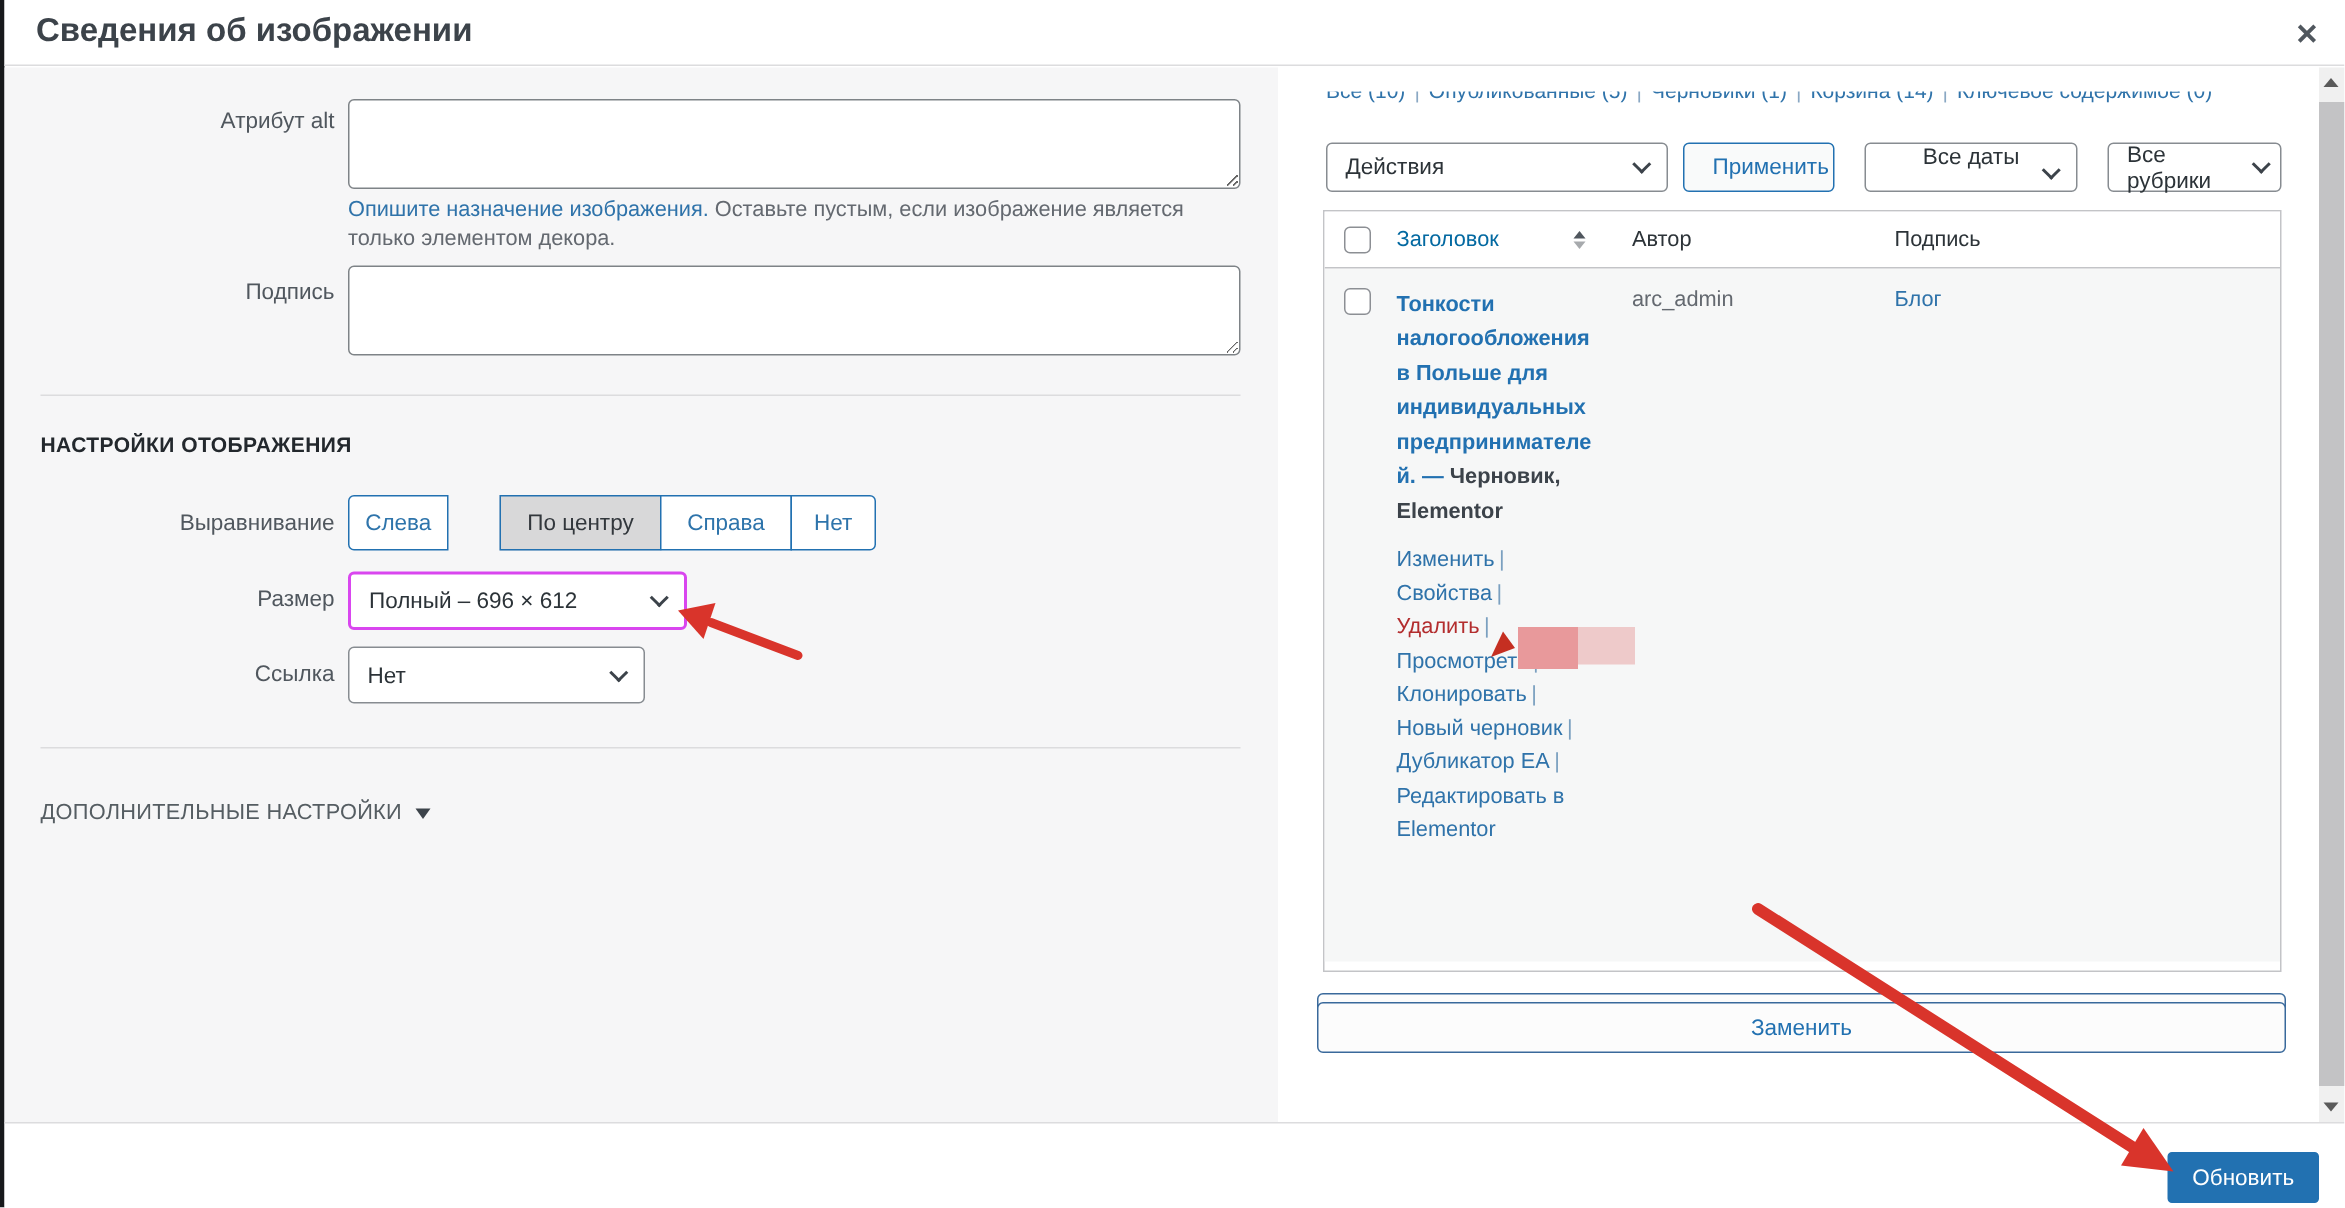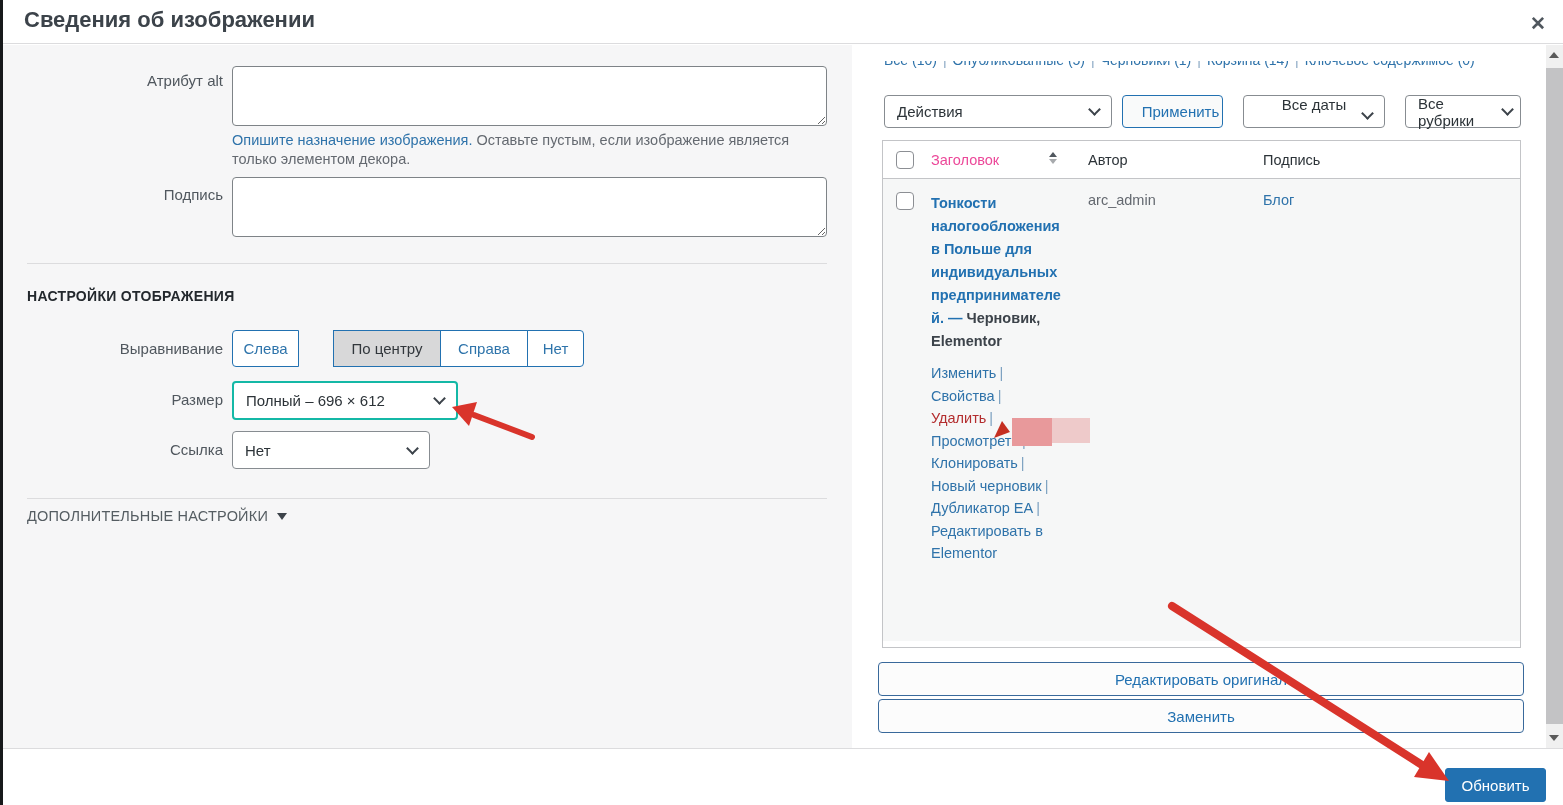"Заголовок" .sort-link { align-items: flex-start -> center; color: #ec4899 -> #0369a1 }
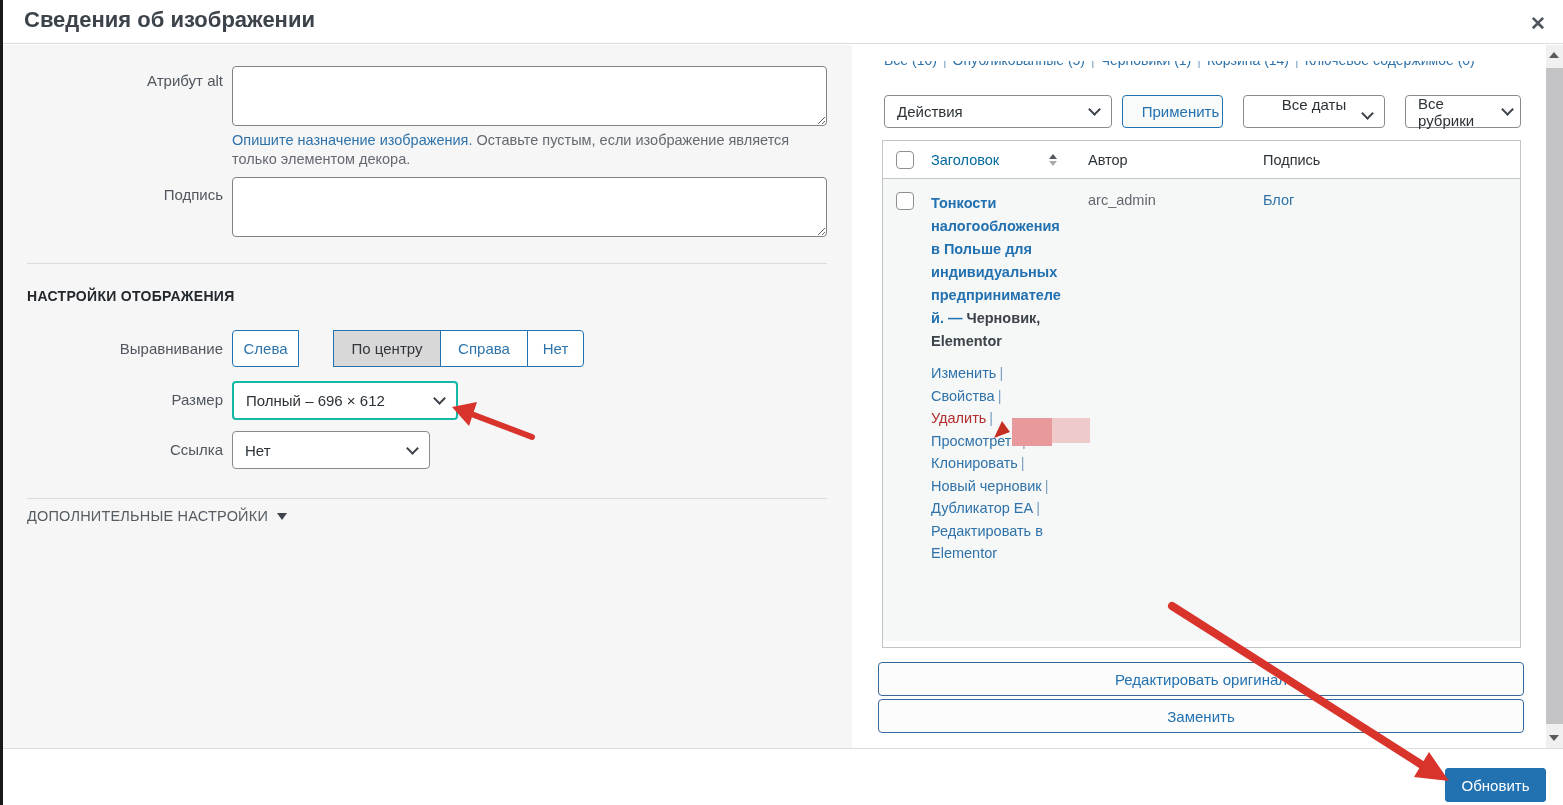"Полный – 696 × 612" .selectbox.focused { border: 2px solid #14b8a6 -> 2px solid #d946ef }
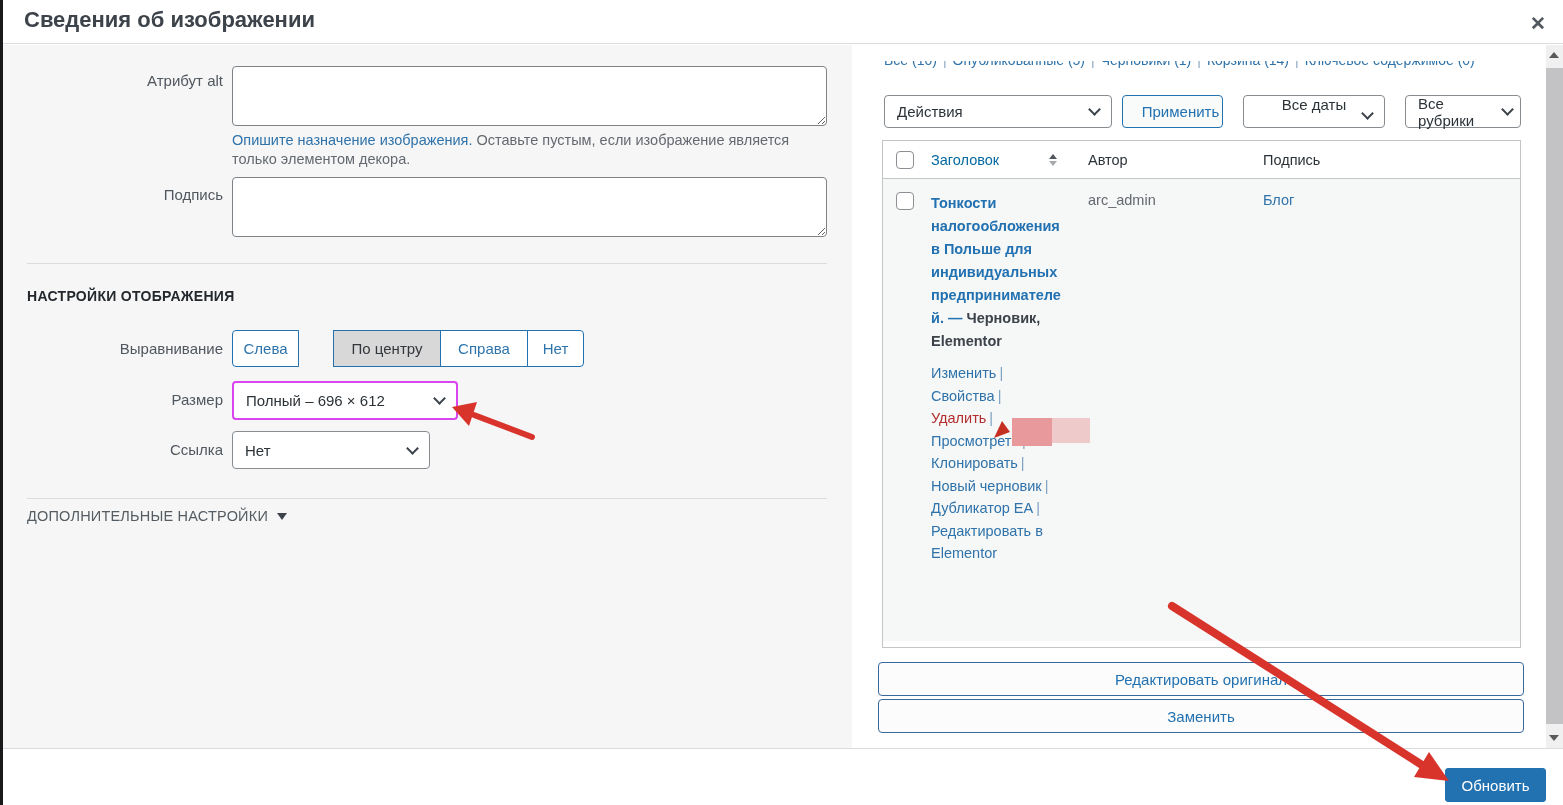"ДОПОЛНИТЕЛЬНЫЕ НАСТРОЙКИ" div.abs { top: 508px -> 534px }
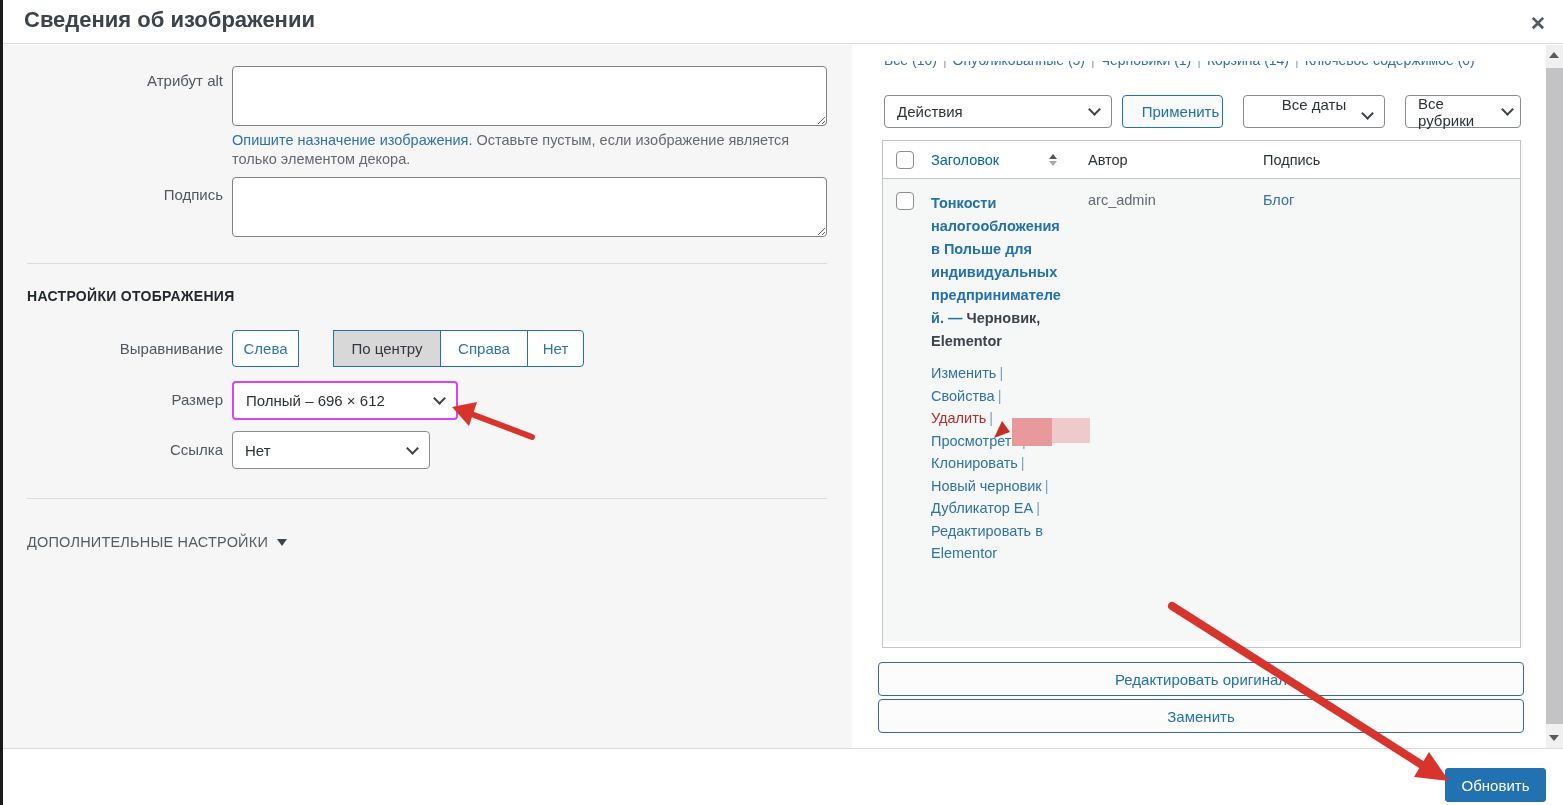"Заменить" div.abs { top: 699px -> 668px }
